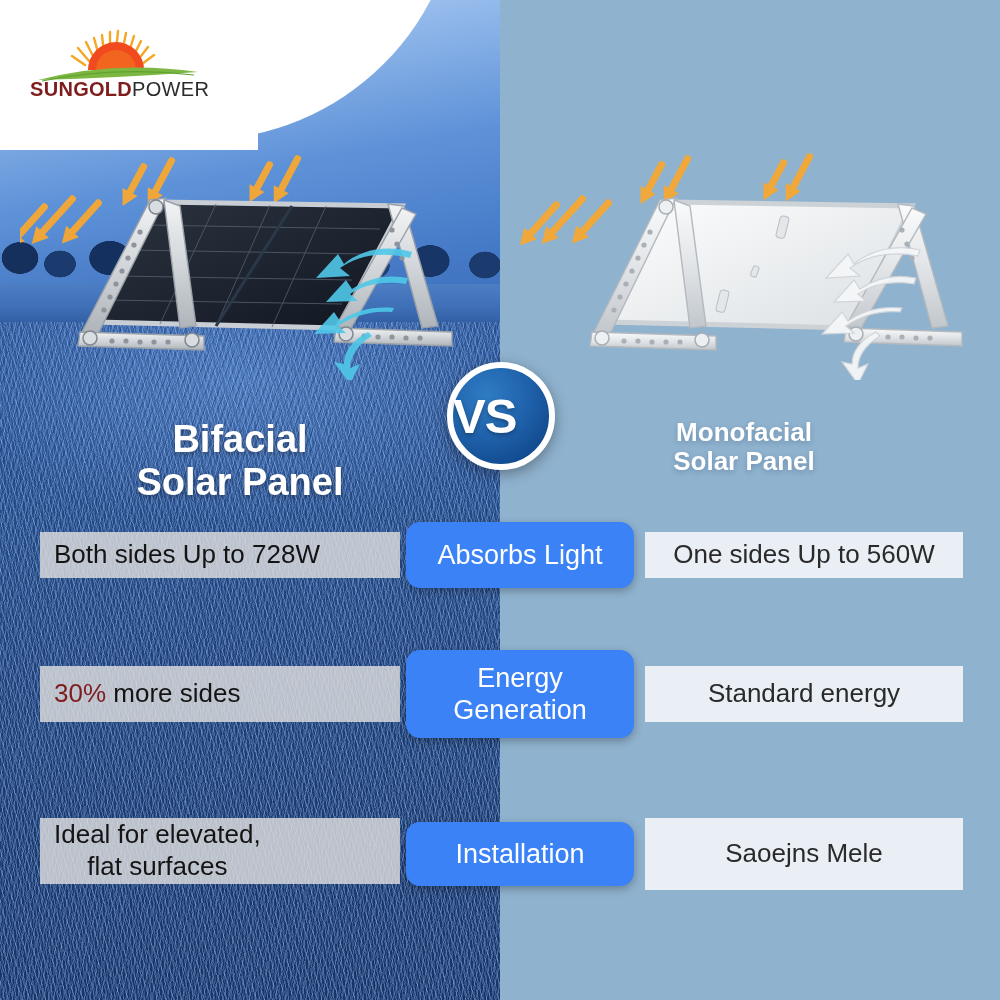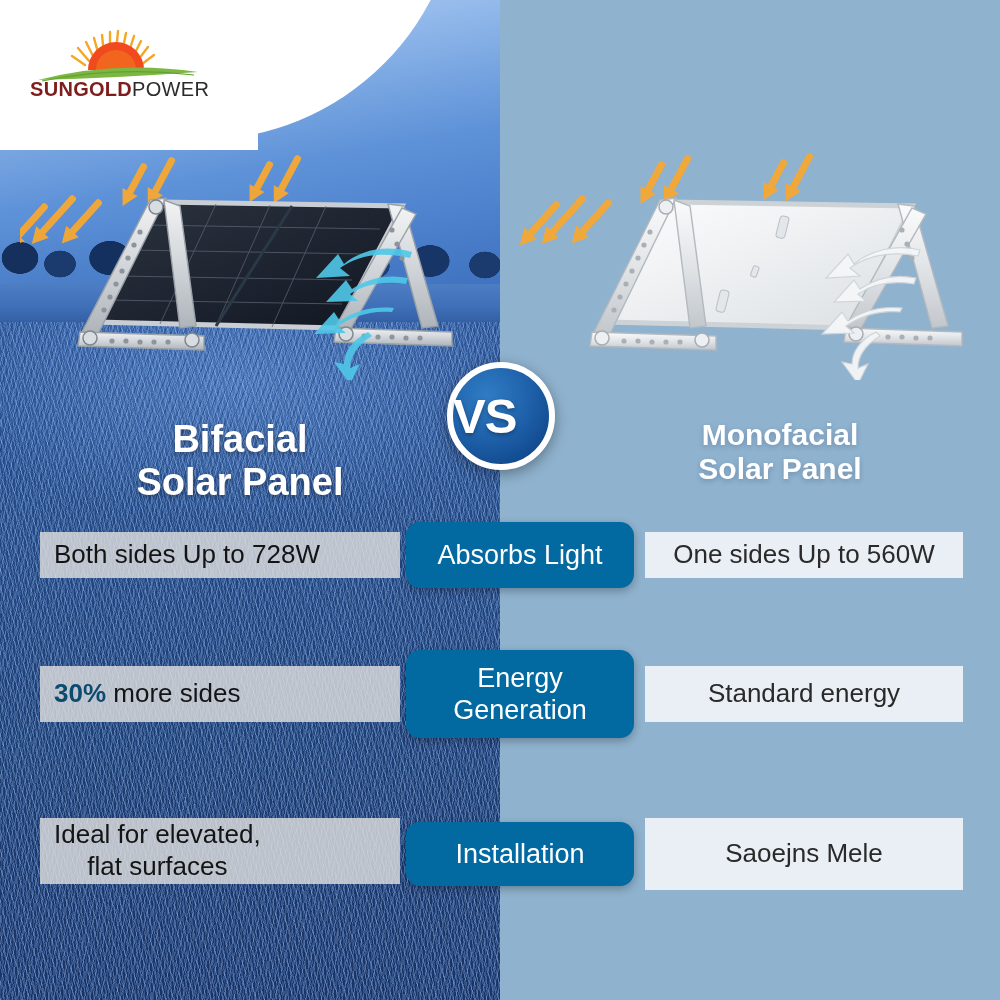"Monofacial" #title-right { font-size: 30px -> 26px; left: 580px -> 544px }
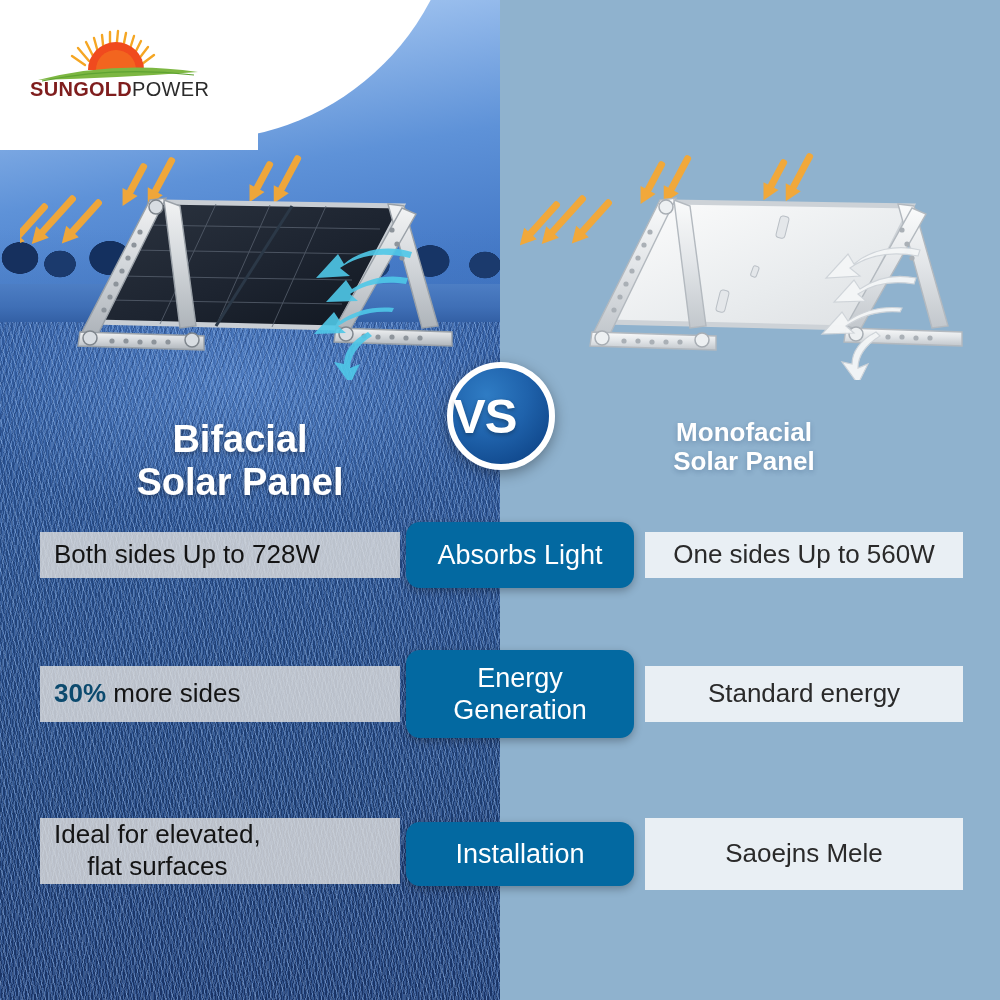"Absorbs Light" .cell-mid { background: #0369a1 -> #3b82f6 }
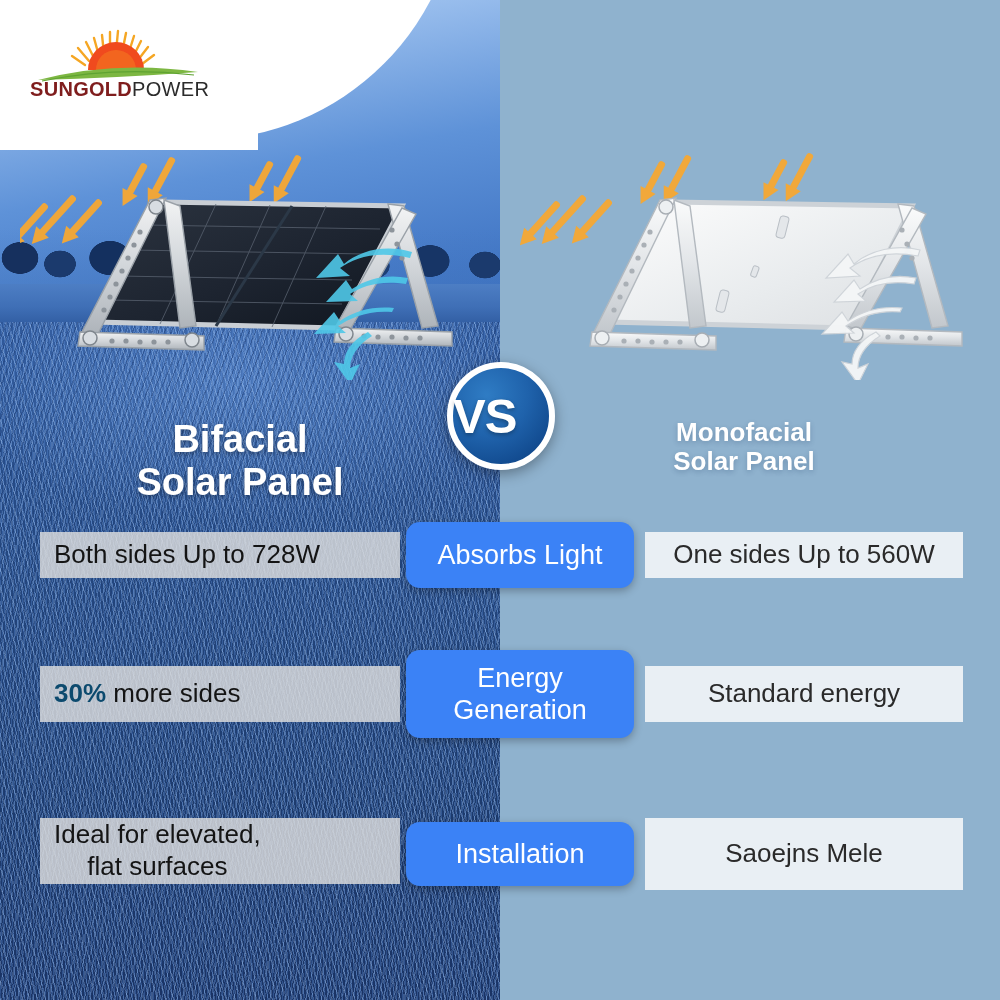"30%" .pct { color: #0c4a6e -> #7f1d1d; font-weight: bold -> normal }
